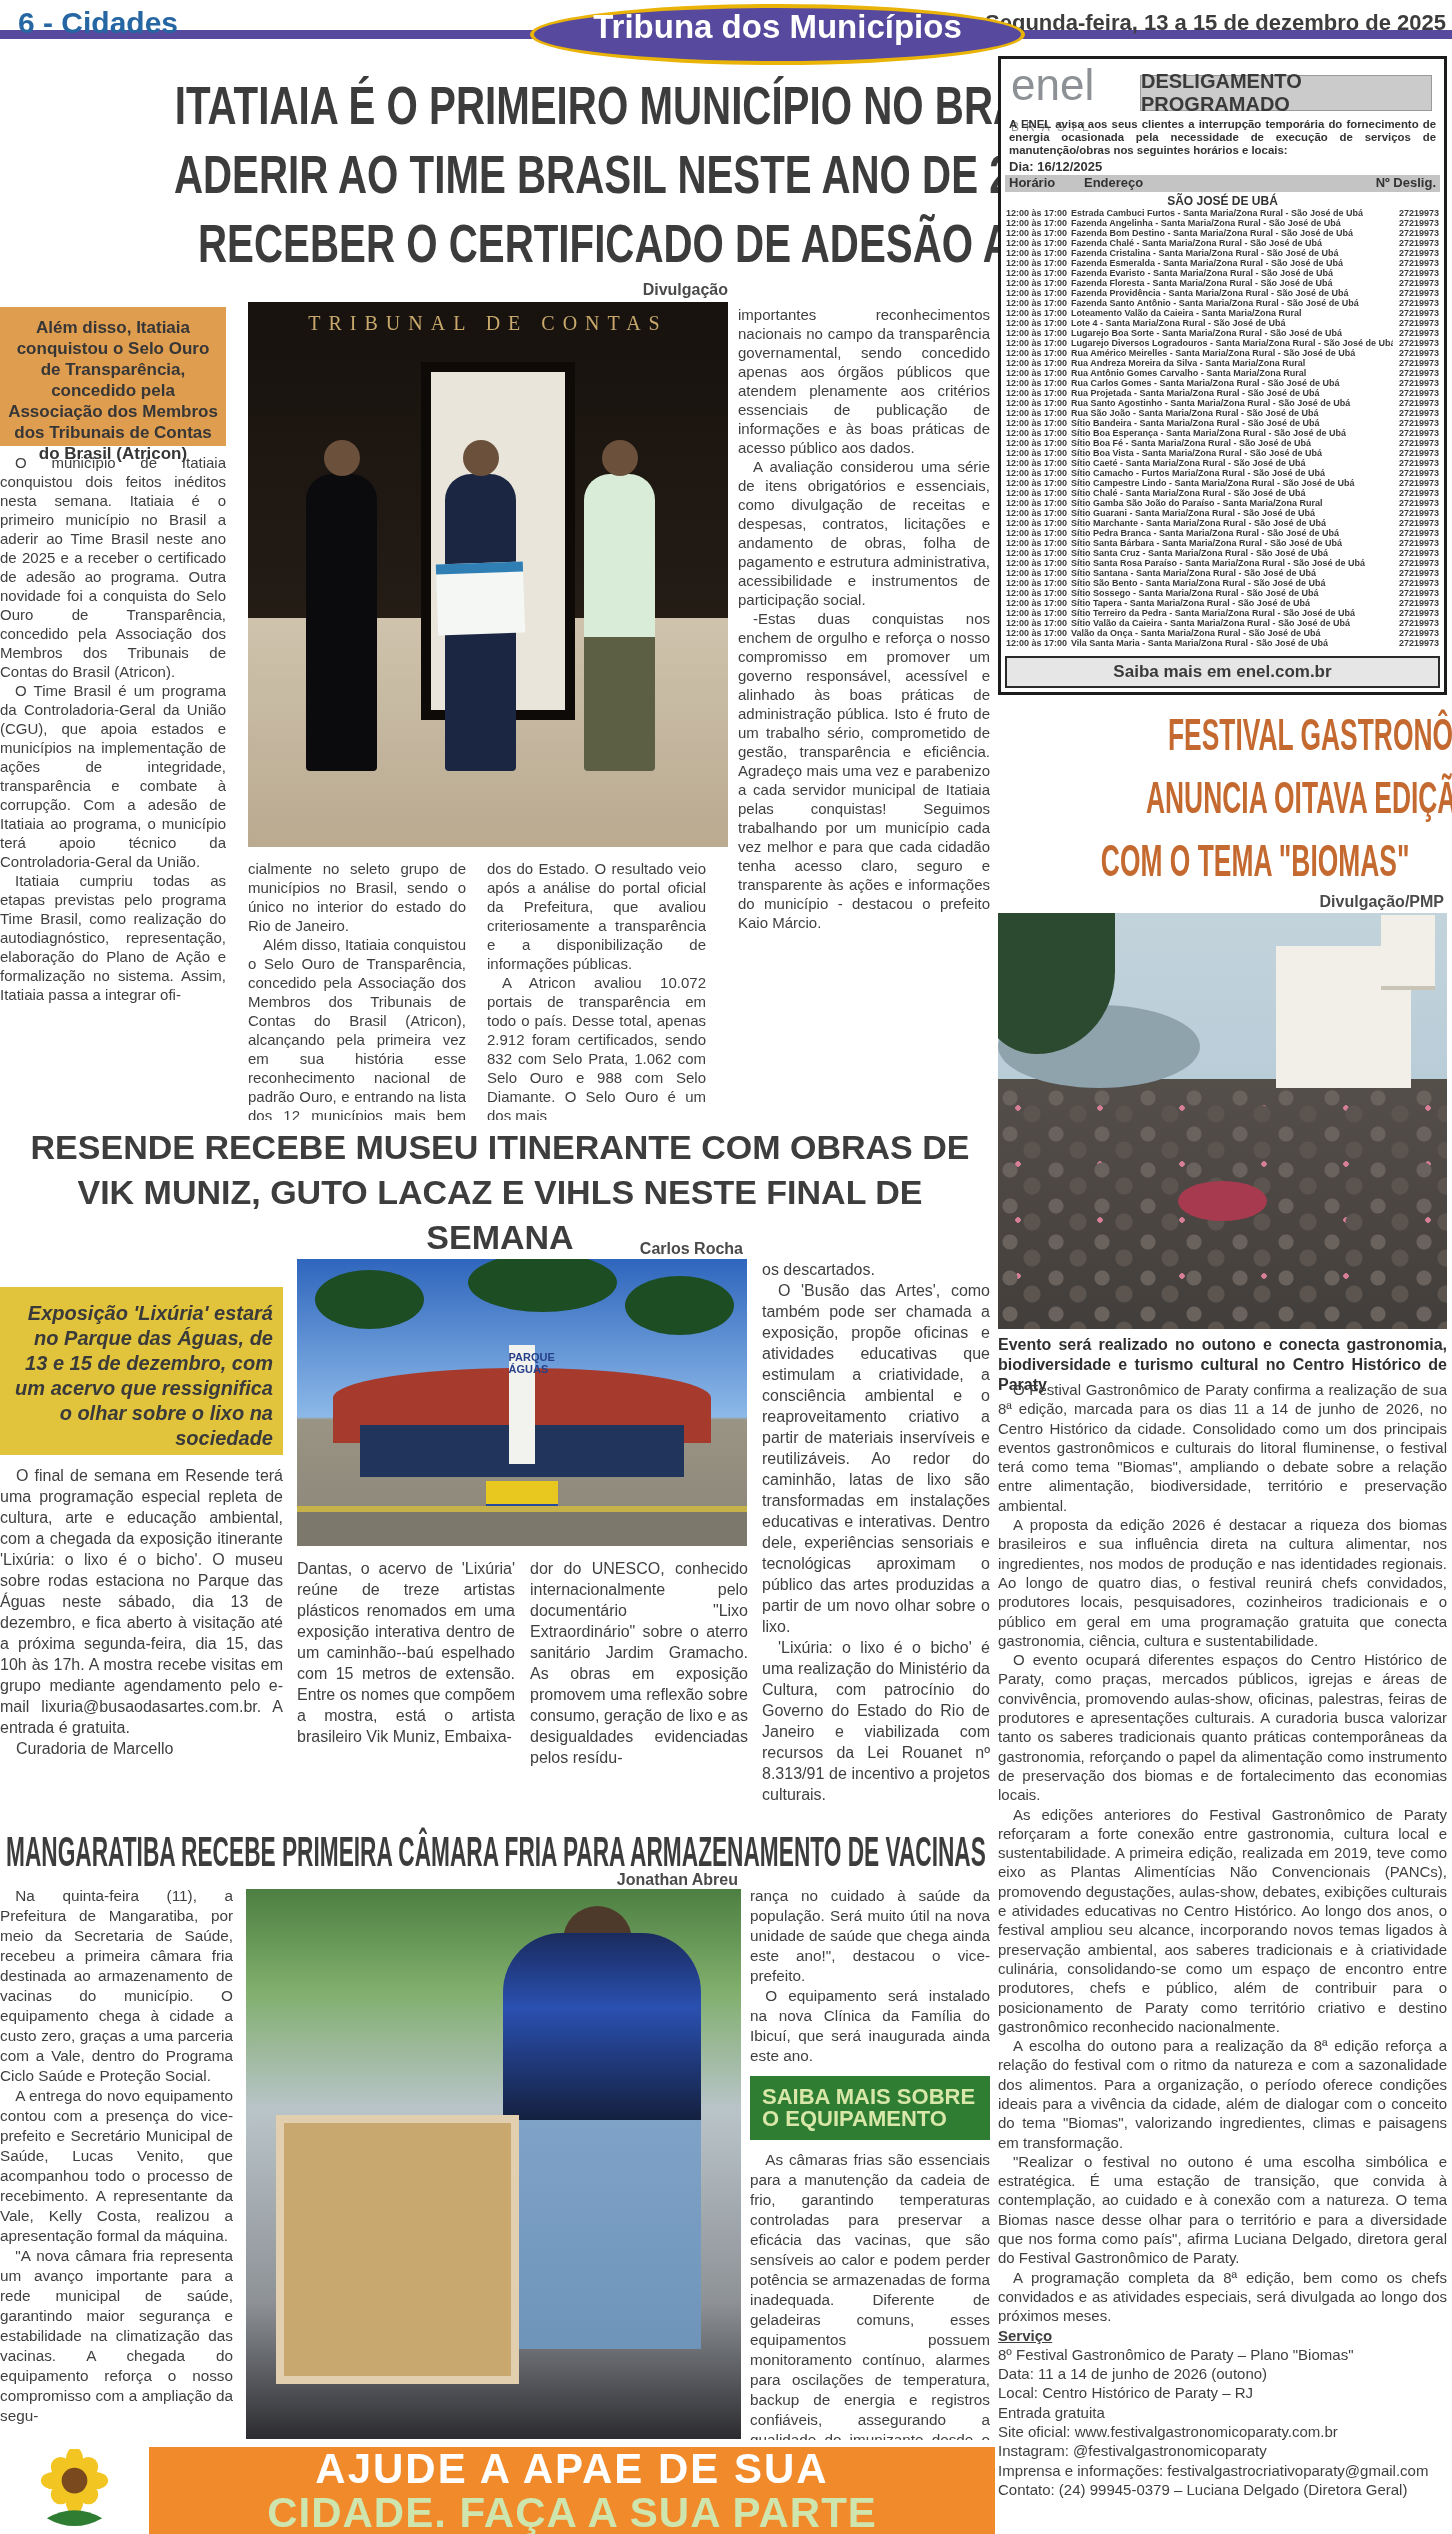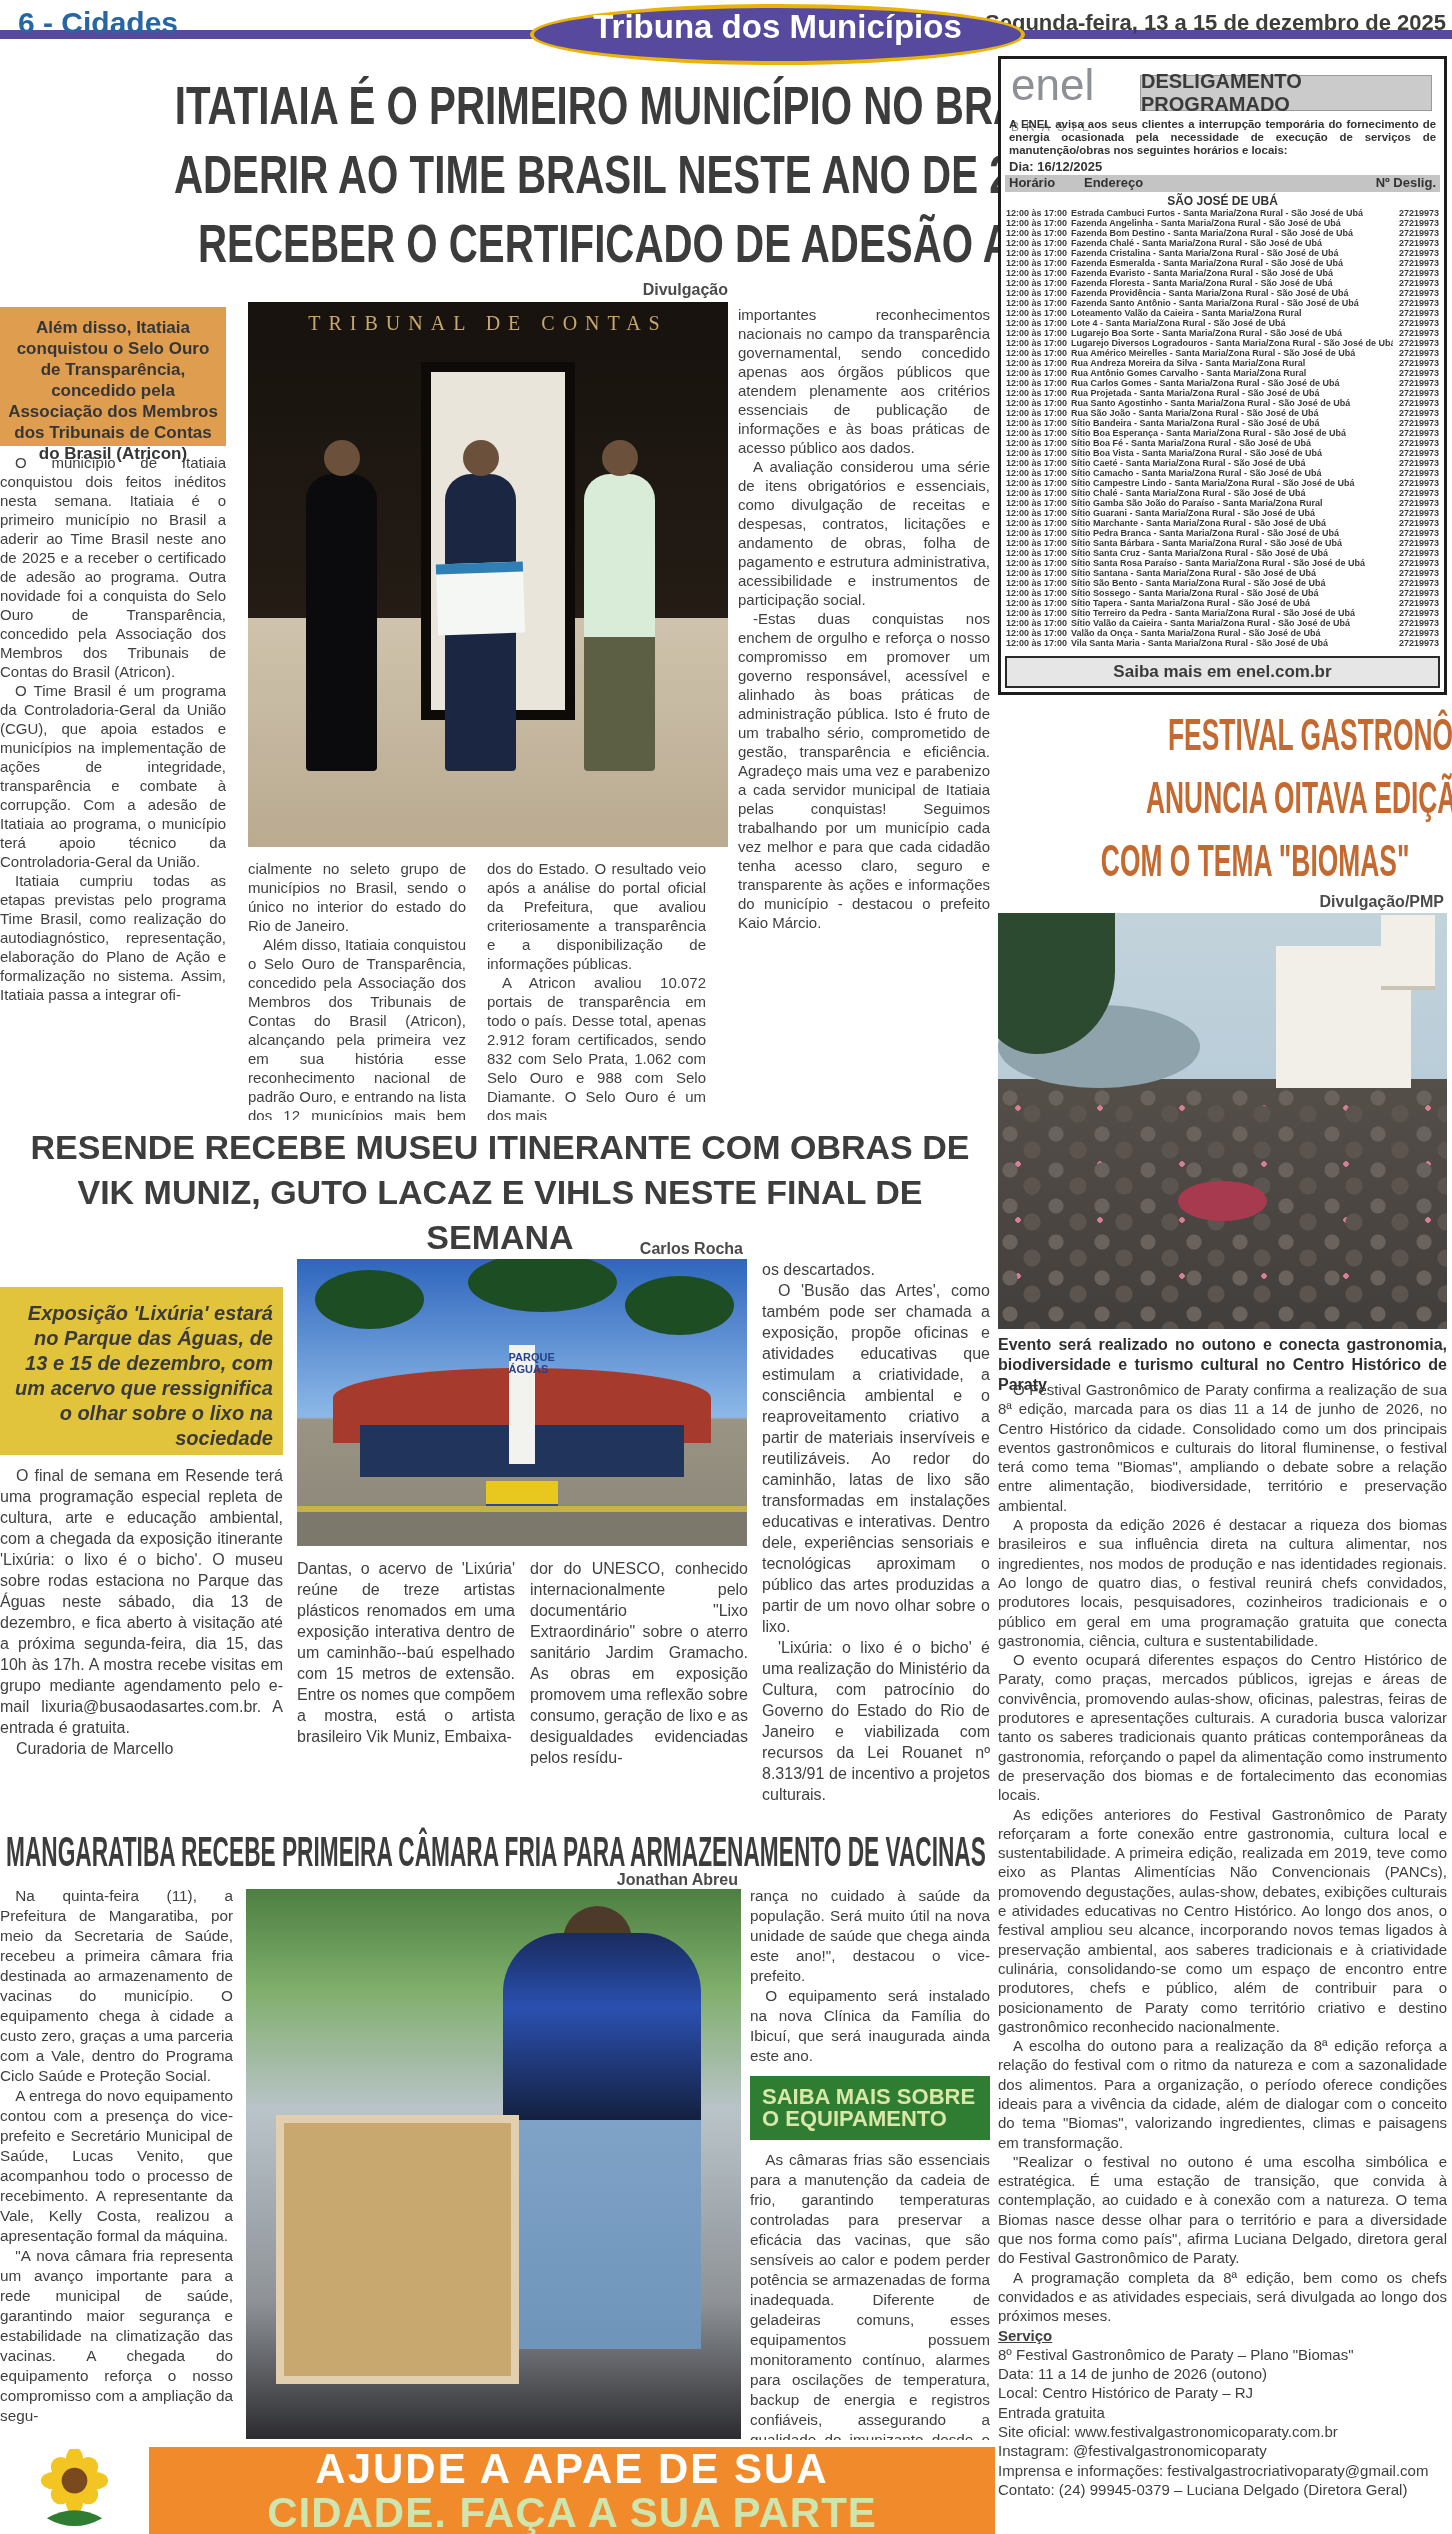"Sítio Camacho - Santa Maria/Zona" span.tcell { text: Santa -> Furtos }
